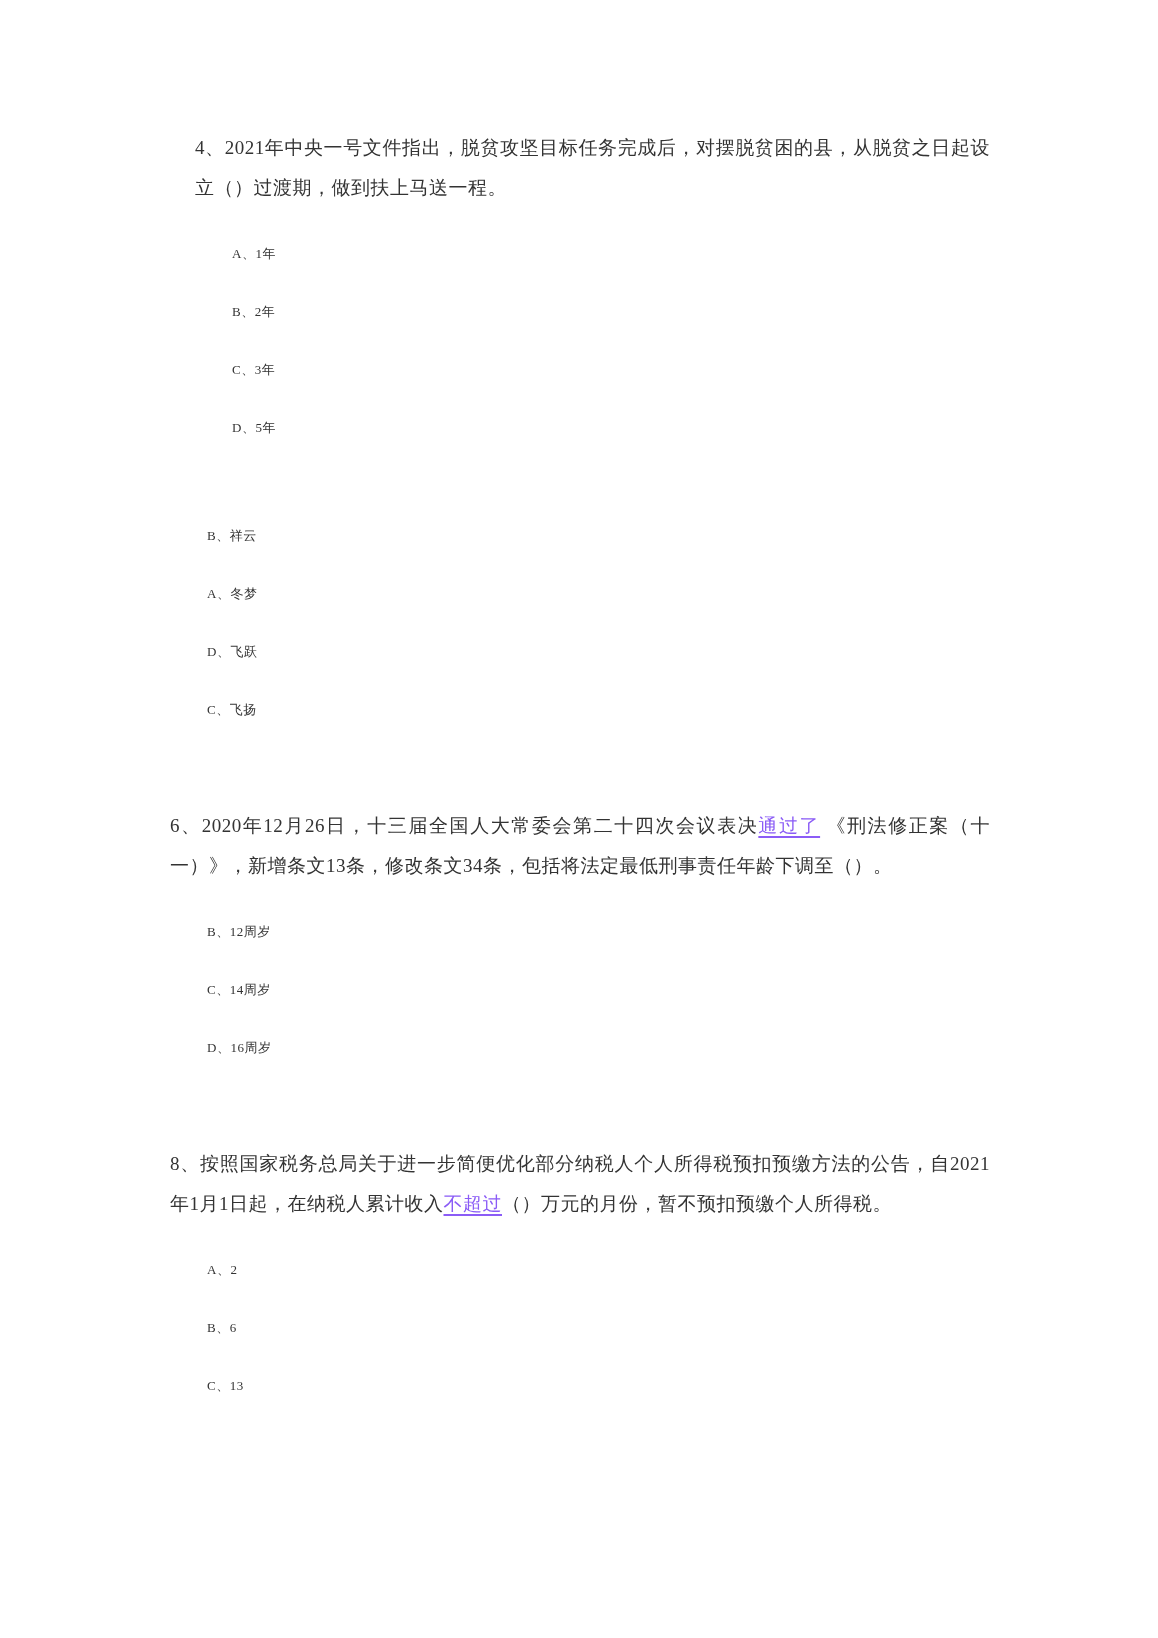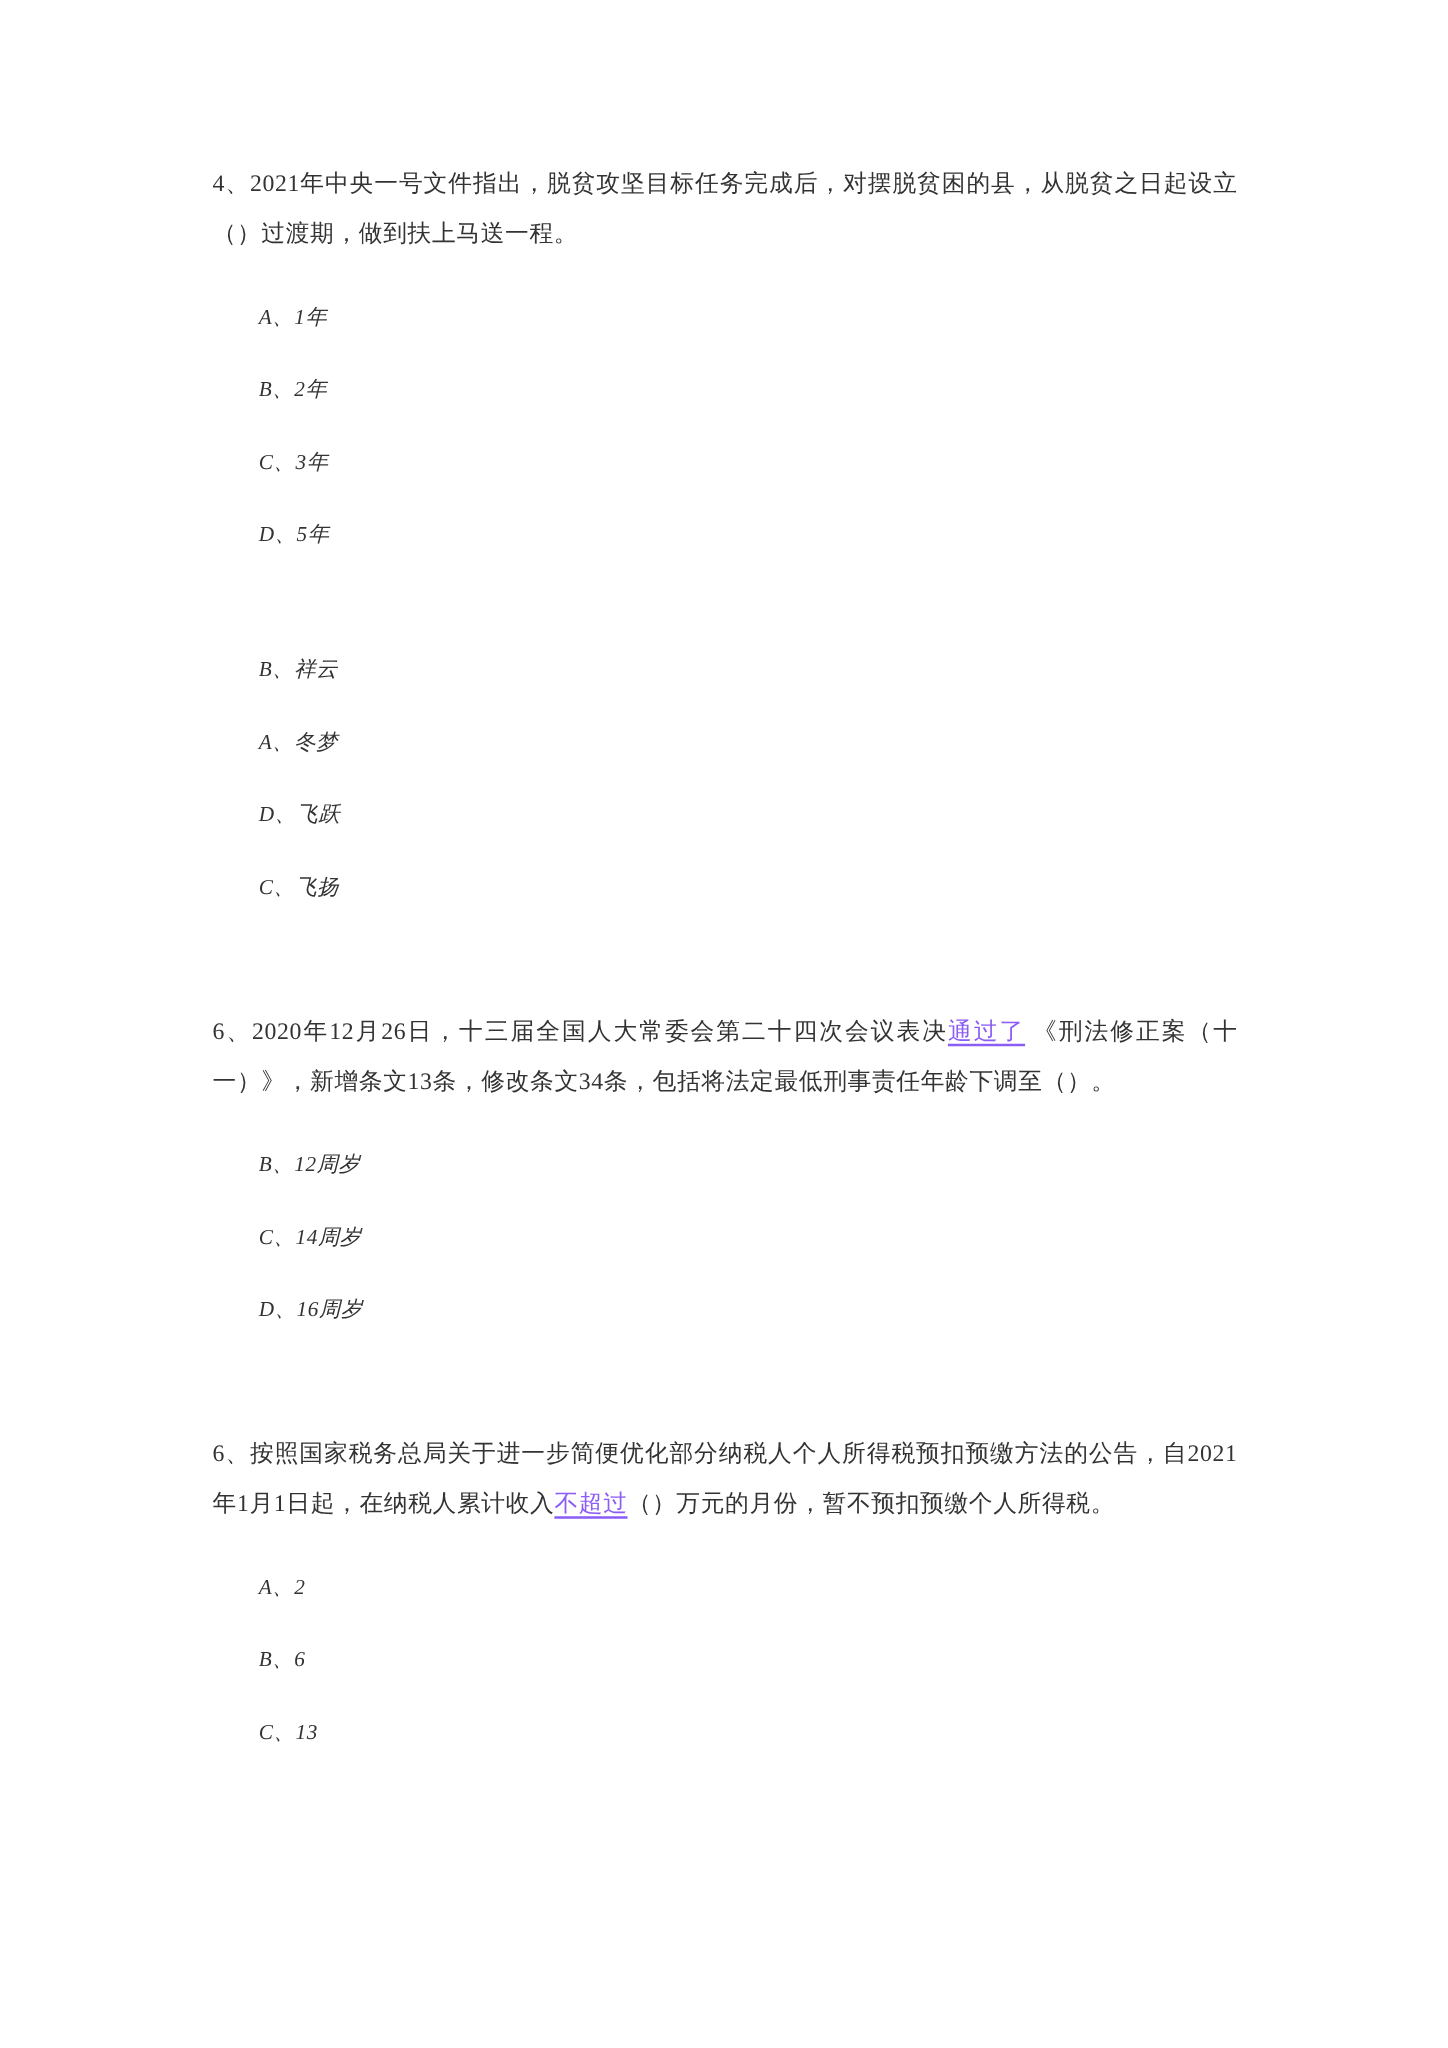"4、2021年中央一号文件指出，脱贫攻坚目标任务完成后，对摆脱贫困的县，从脱贫之" .question:first-child { margin-left: none -> 25px }
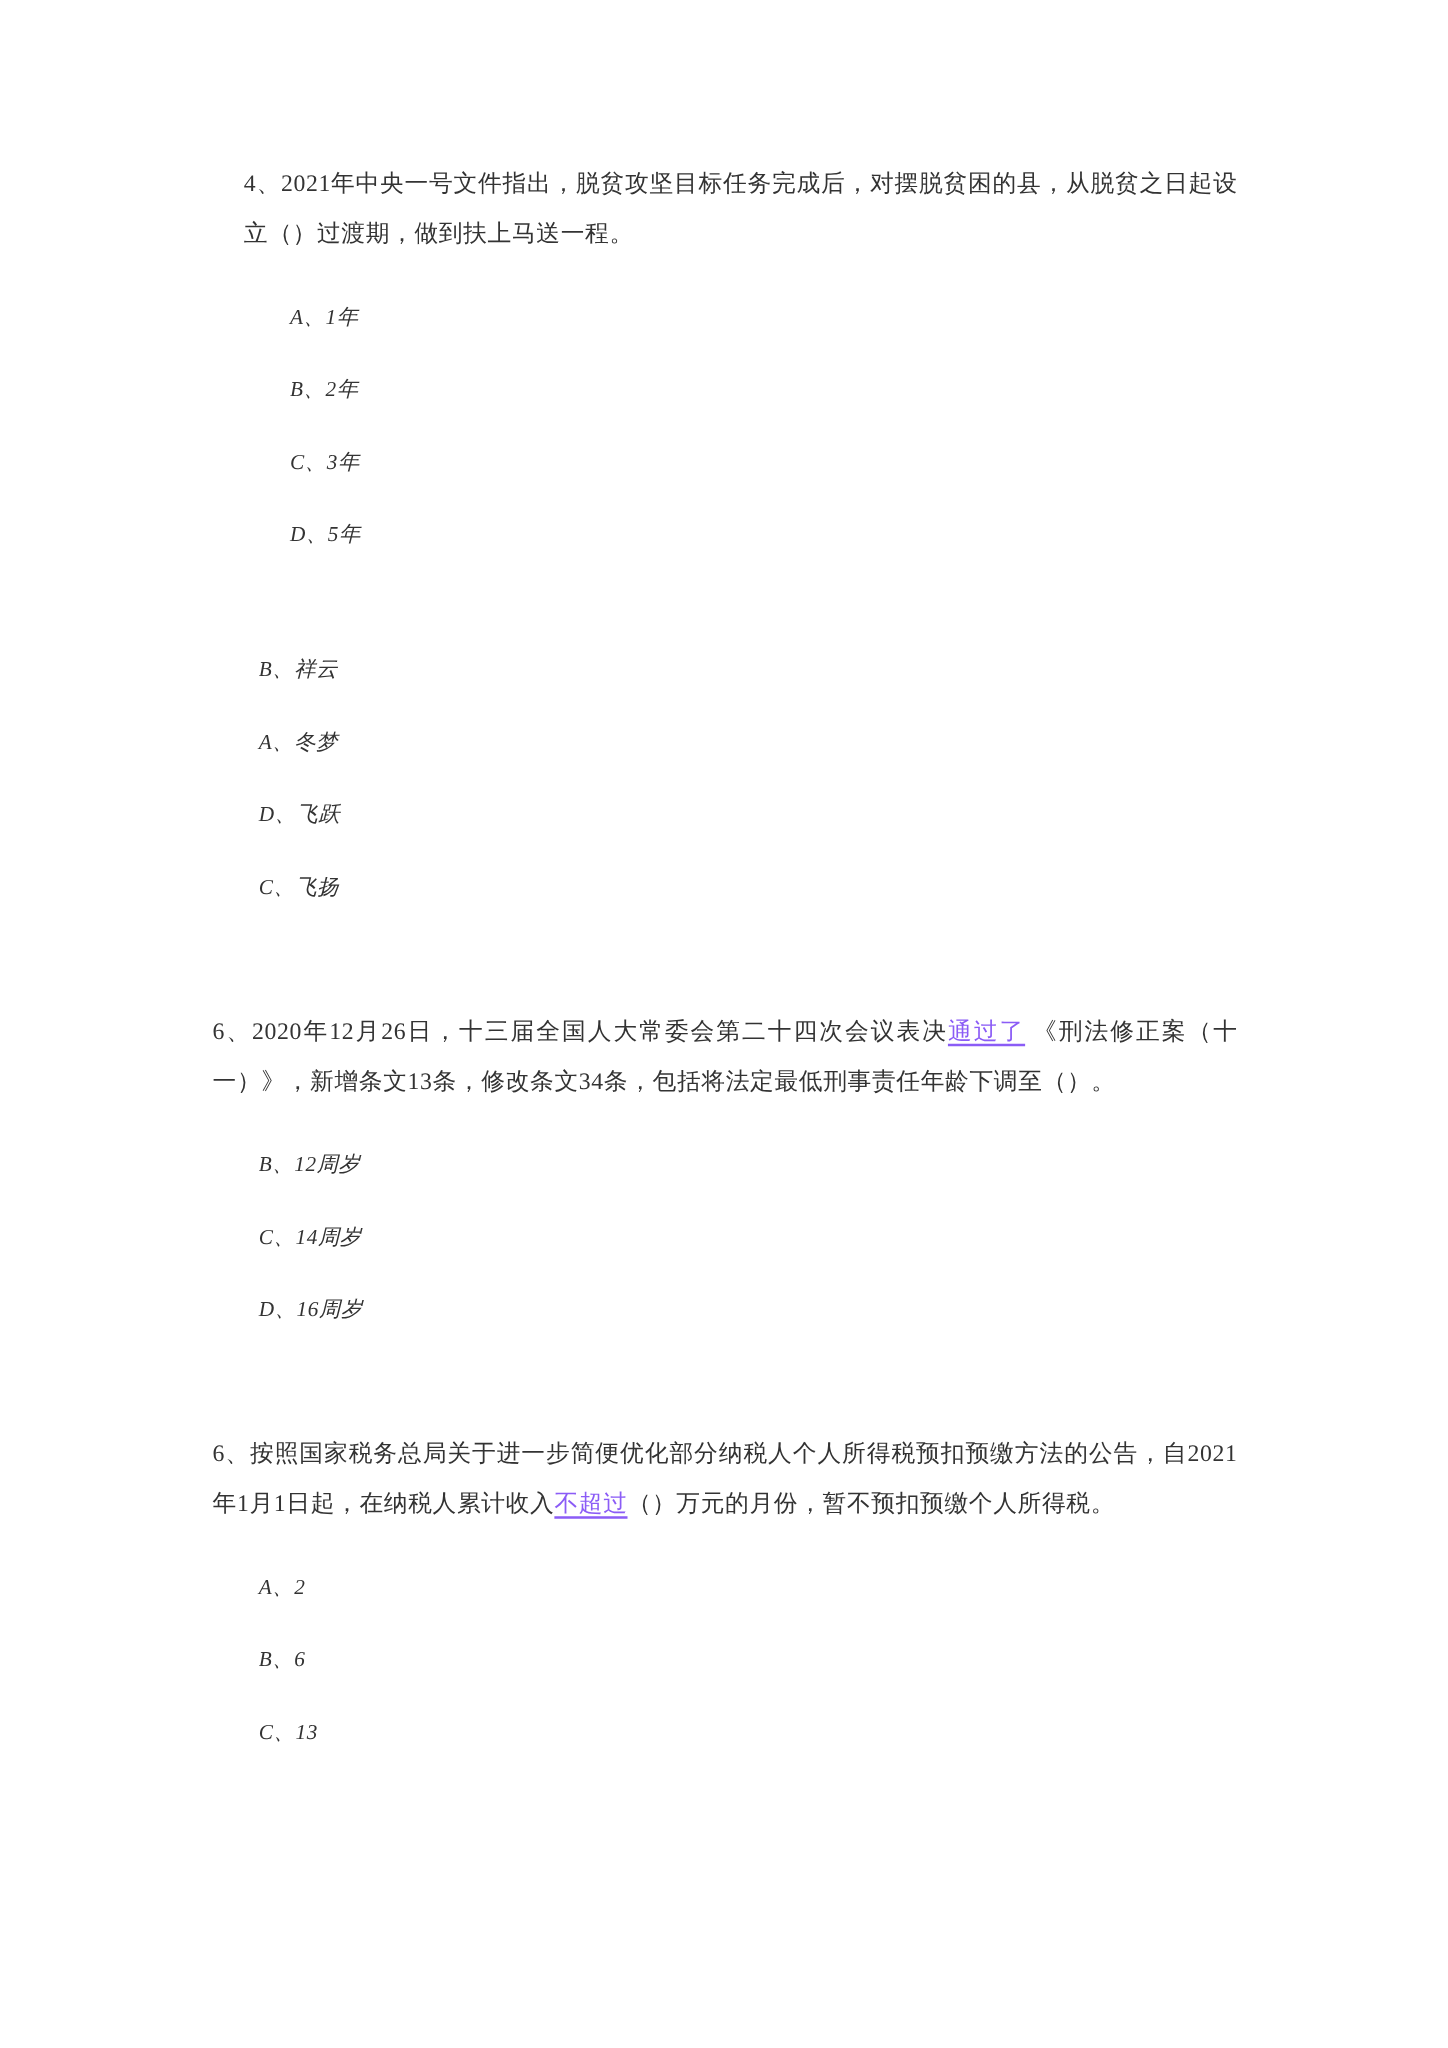"A、1年" .option { font-size: 17px -> 13px; font-style: italic -> none }
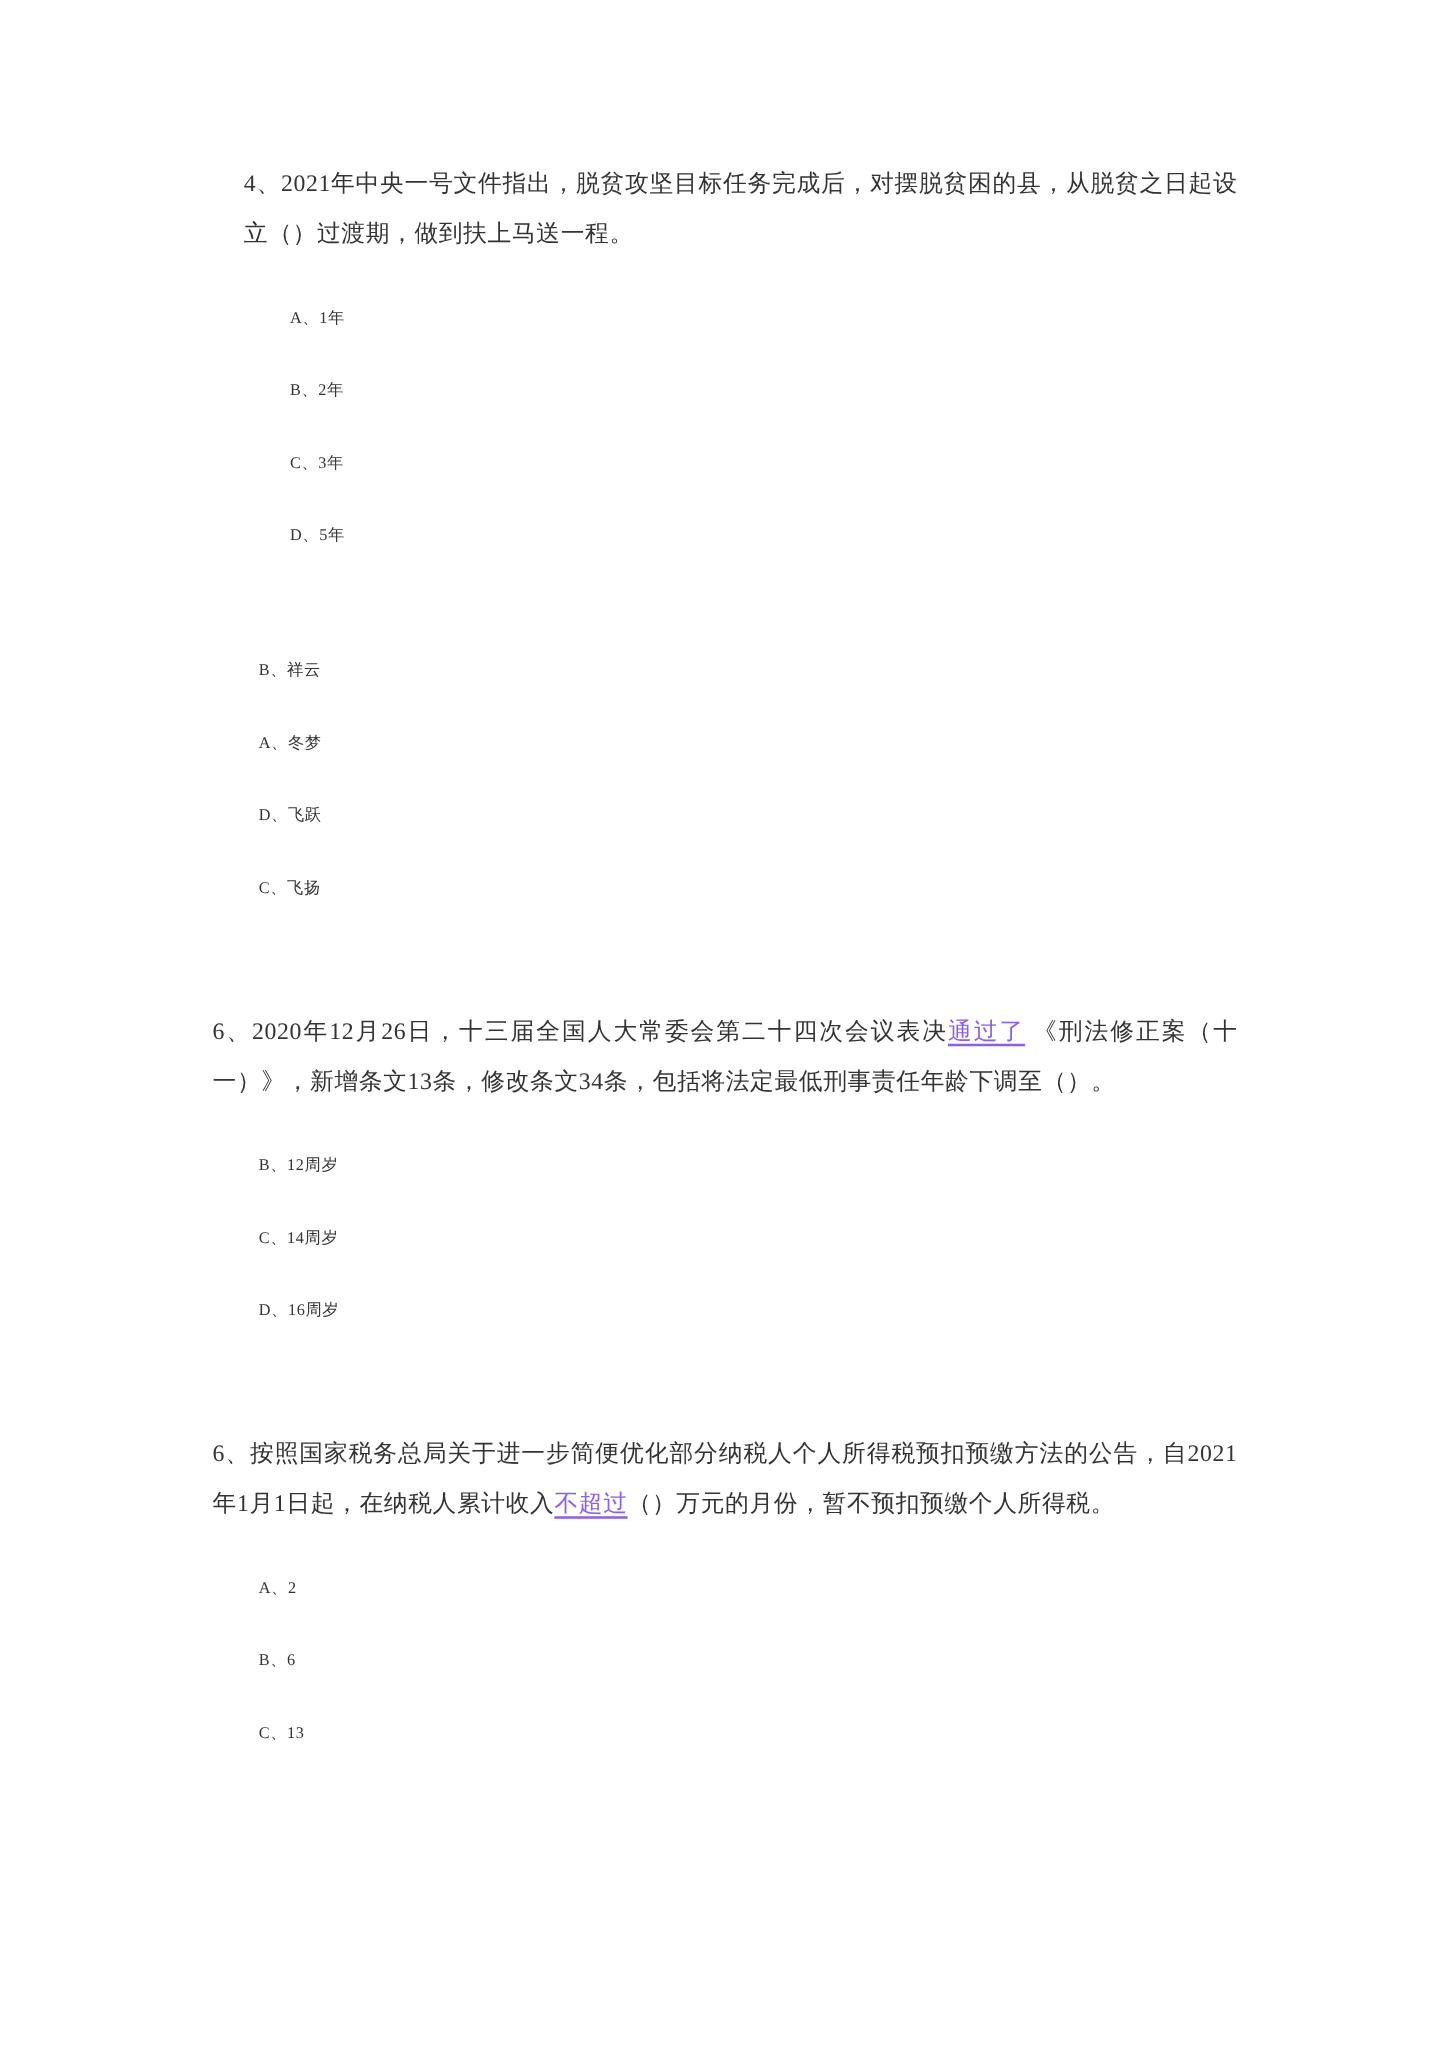"6、按照国家税务总局关于进一步简便优化部分纳税人个人所得税预扣预缴方法的公告，自" span { text: 6 -> 8 }
